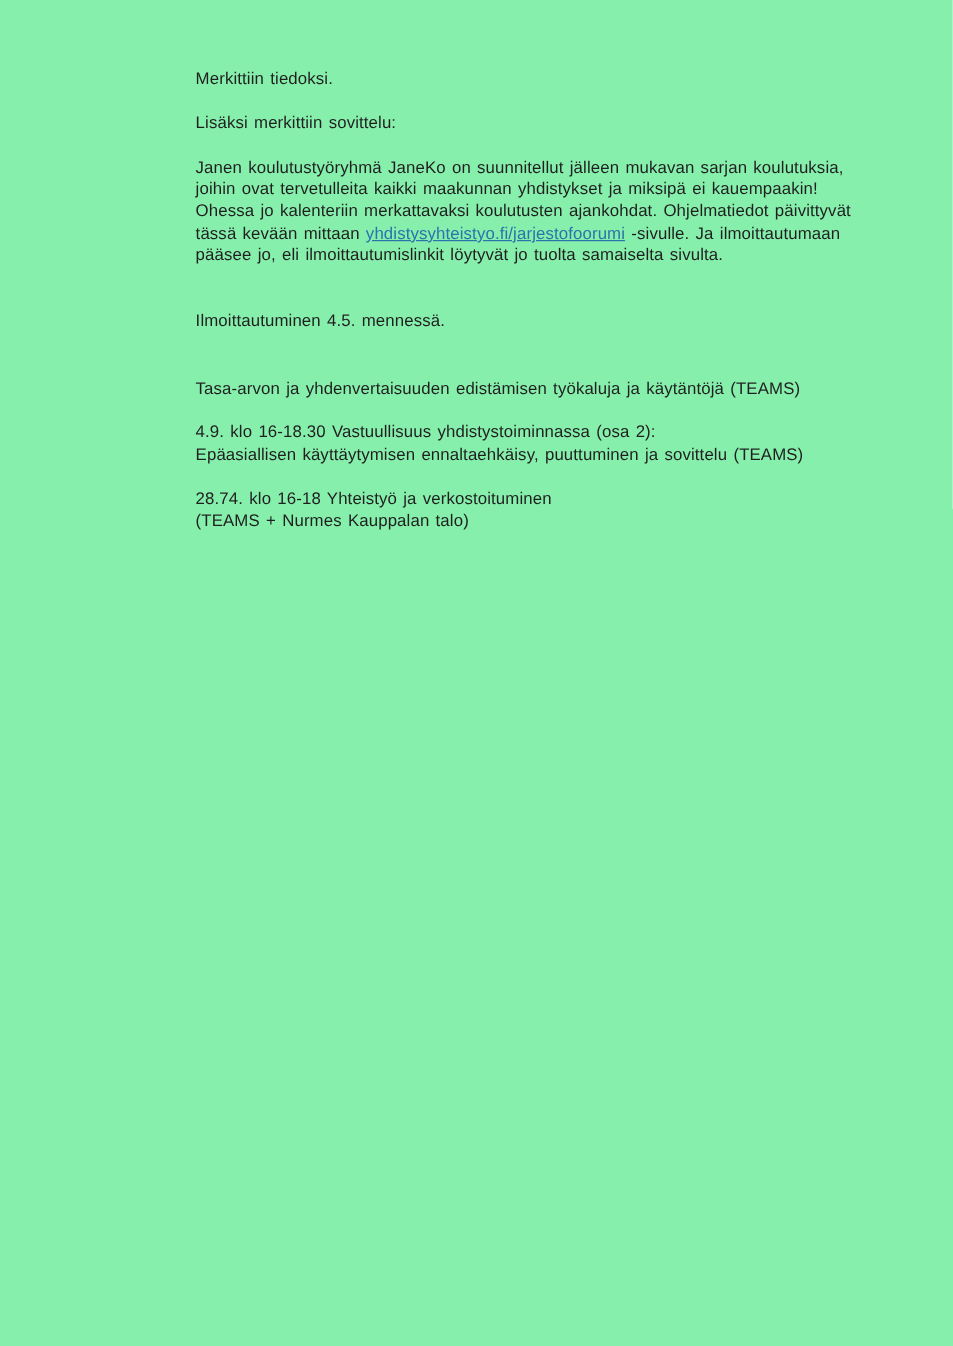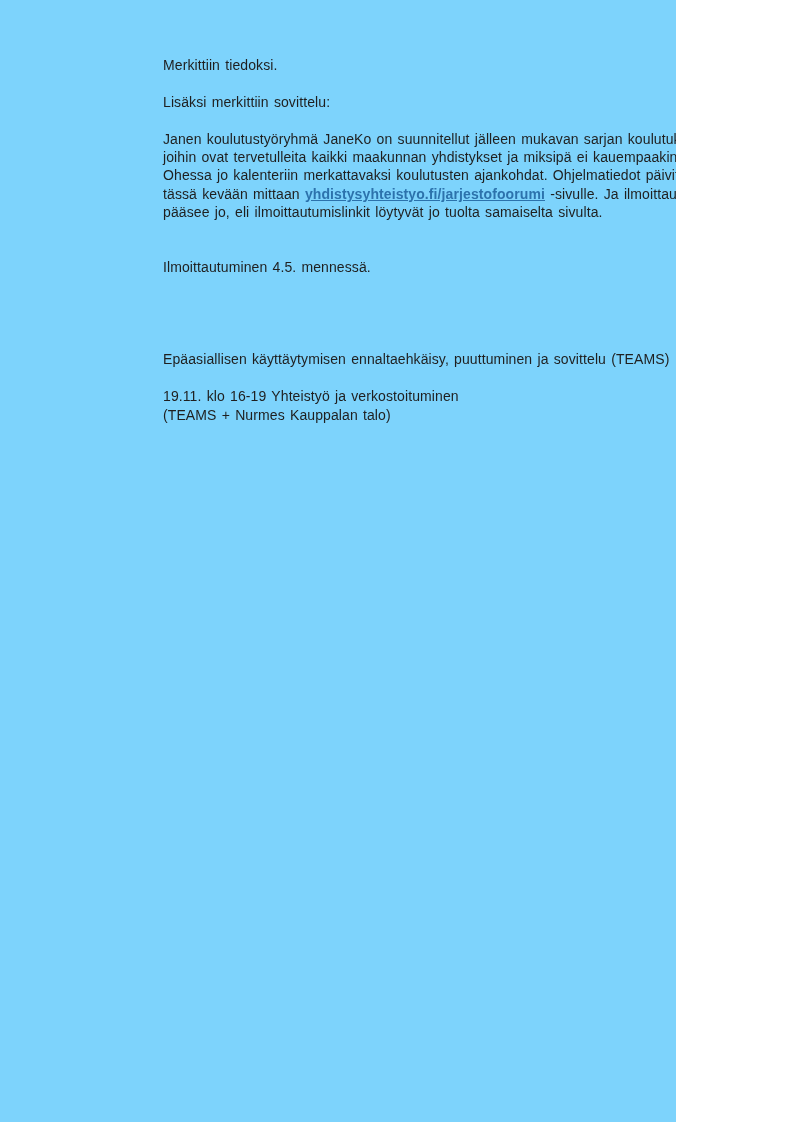"Merkittiin tiedoksi." .page { background: #7dd3fc -> #86efac; width: 676px -> 794px }
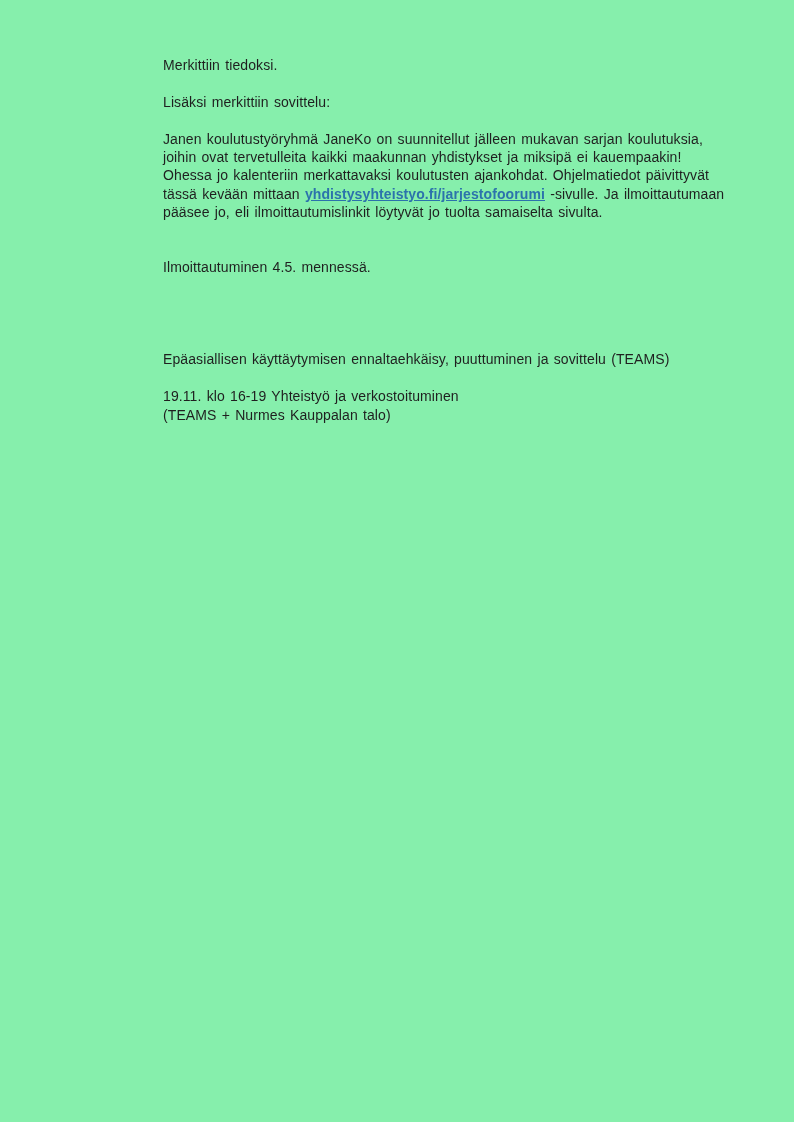"yhdistysyhteistyo.fi/jarjestofoorumi" .doc-link { font-weight: bold -> none }
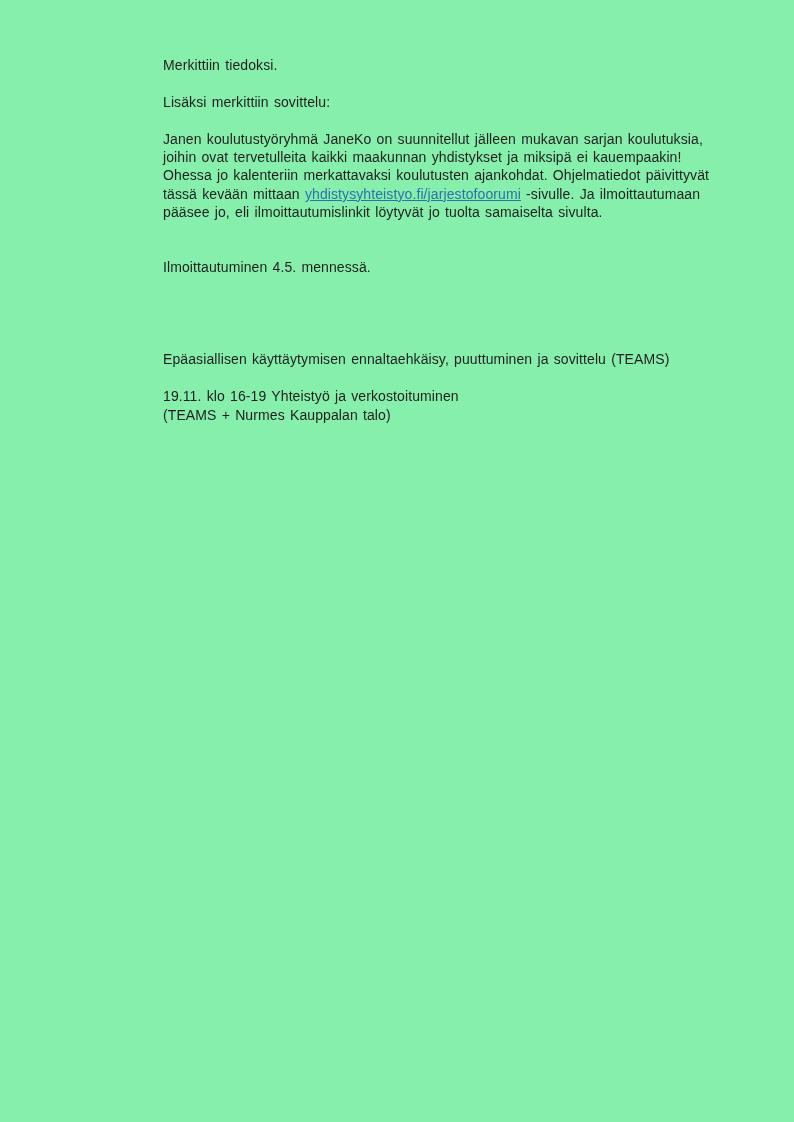"Tasa-arvon ja yhdenvertaisuuden" span { html: none -> <span>Tasa-arvon ja yhdenvertaisuuden edistämisen työkaluja ja käytäntöjä (TEAMS)</span> }
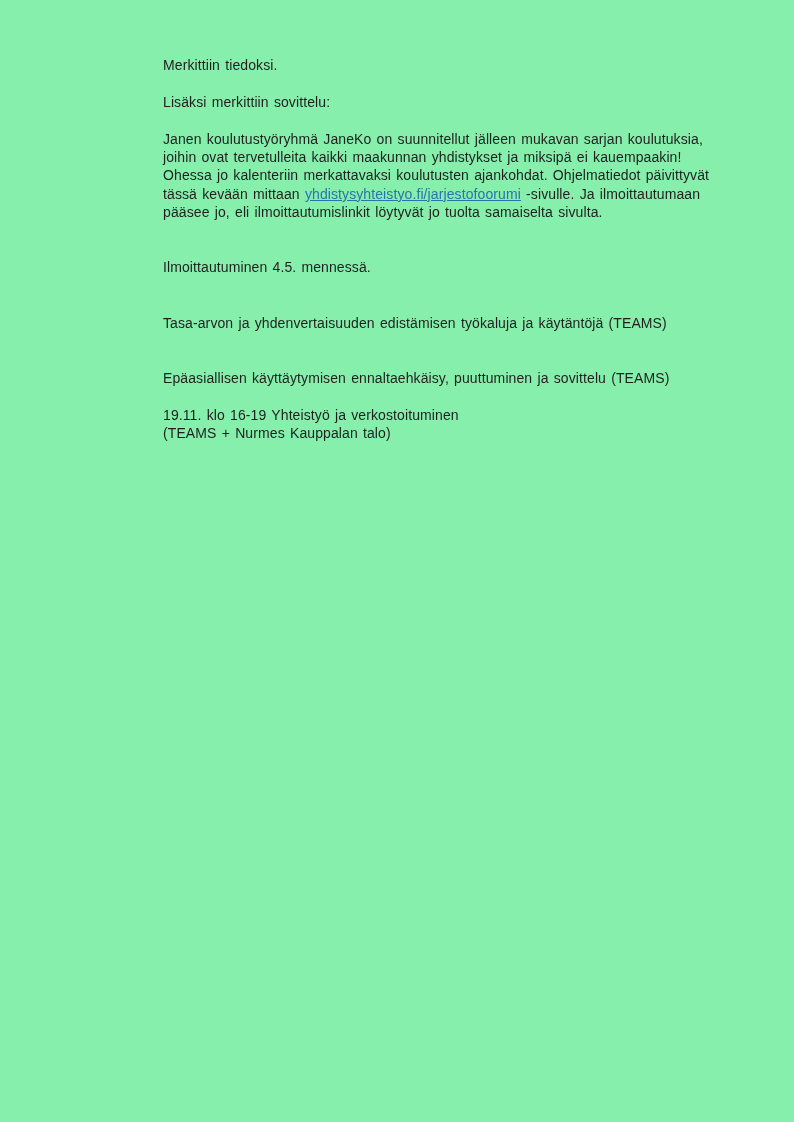"4.9. klo 16-18.30 Vastuullisuus" span { html: none -> <span>4.9. klo 16-18.30 Vastuullisuus yhdistystoiminnassa (osa 2):</span> }
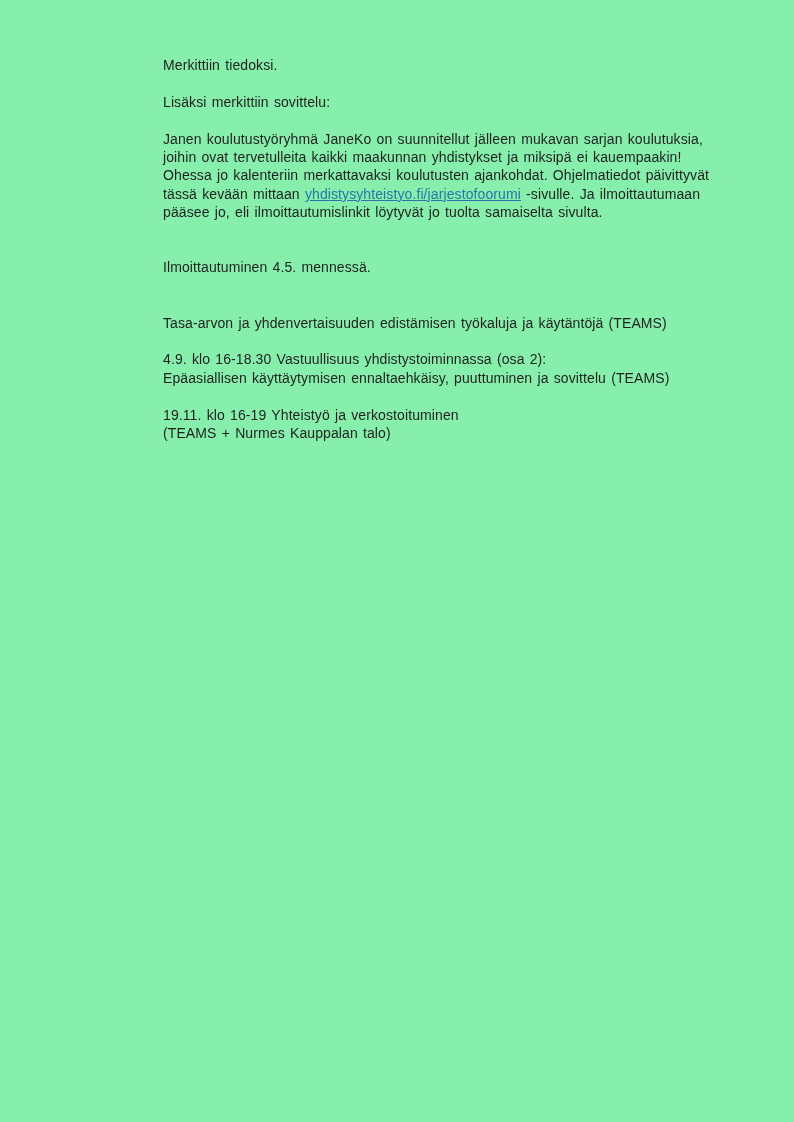"19.11. klo 16-19 Yhteistyö ja" span { text: 19.11. klo 16-19 -> 28.74. klo 16-18 }
